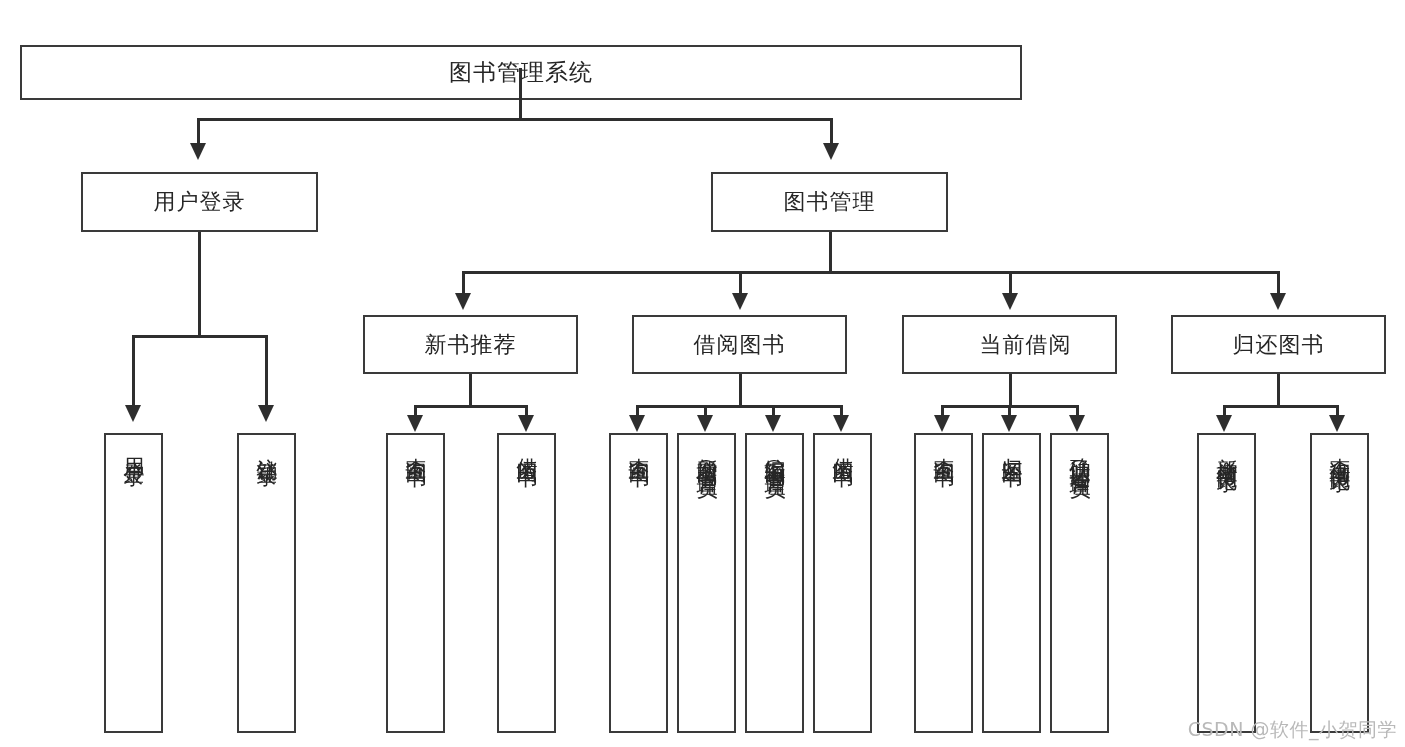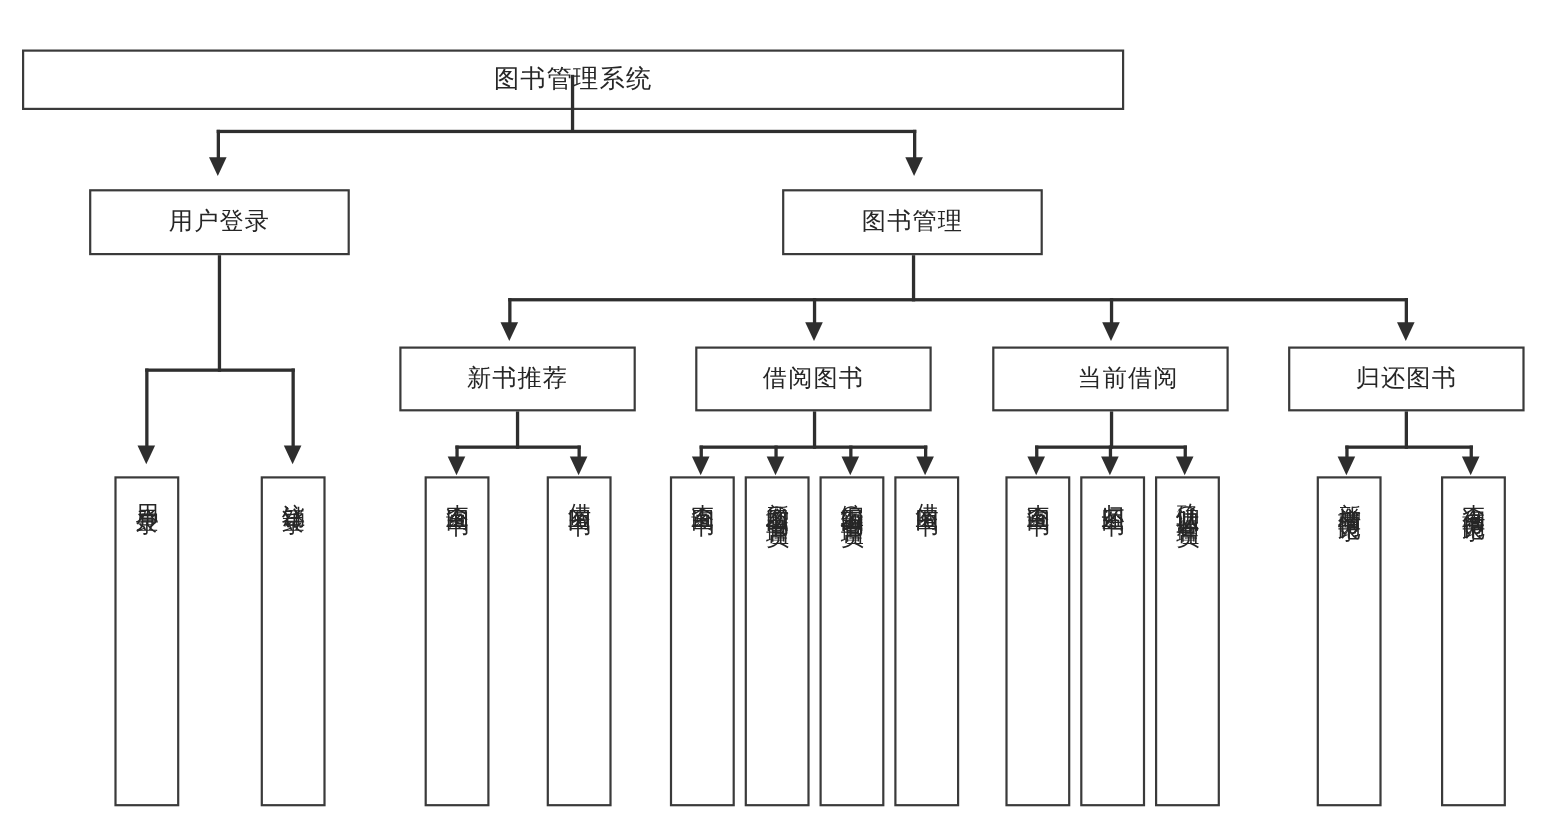"CSDN @软件_小贺同学" div { html: none -> <div>CSDN @软件_小贺同学</div> }
